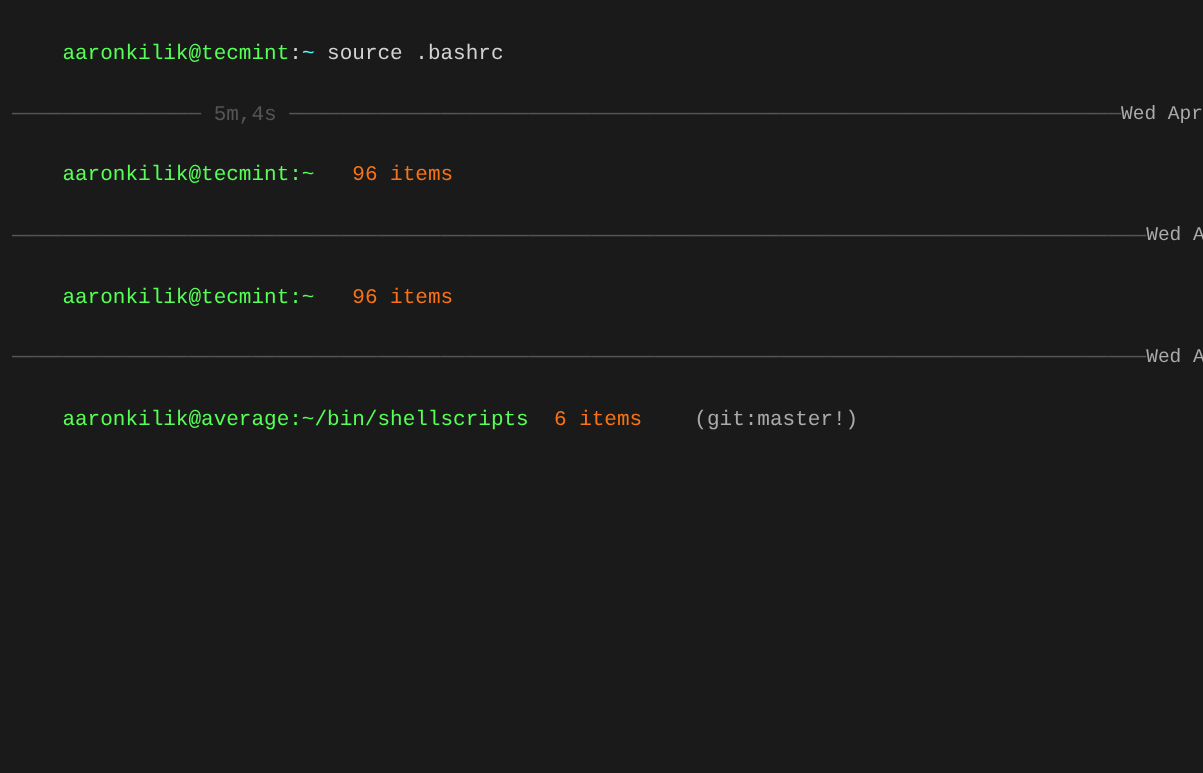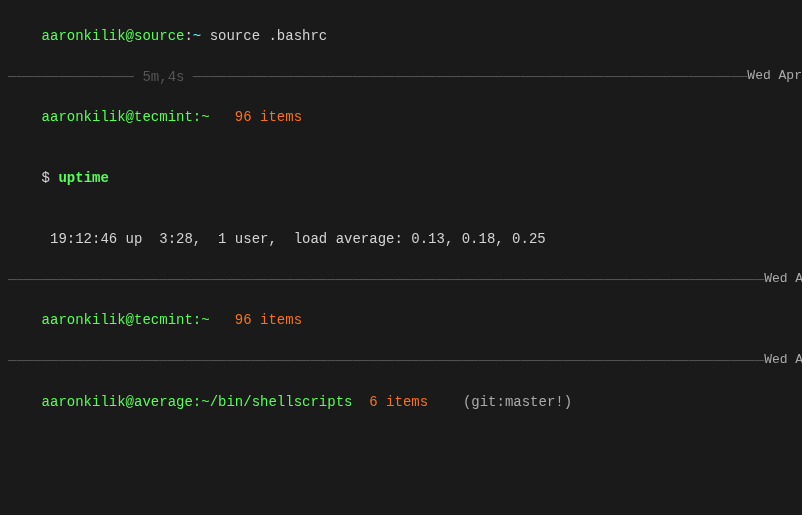"aaronkilik@source" span.prompt-user { text: aaronkilik@source -> aaronkilik@tecmint }
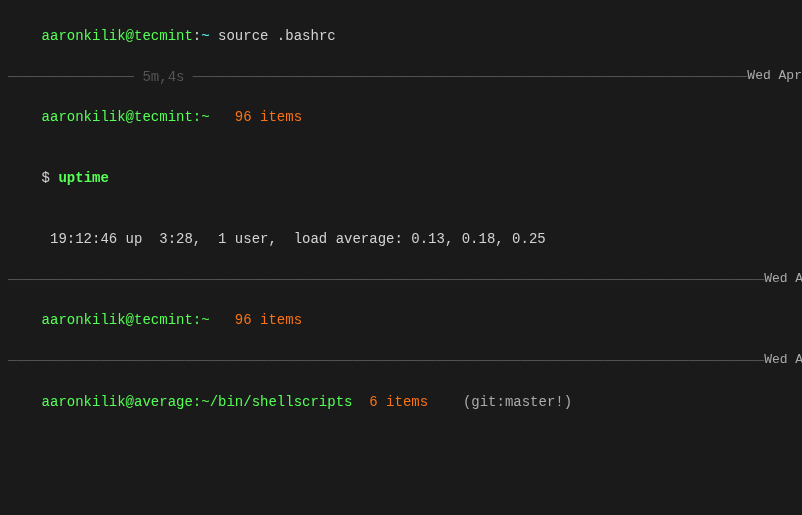"$ uptime" div.line { html: <div> <span>$ </span><span>uptime</span> </div> -> none }
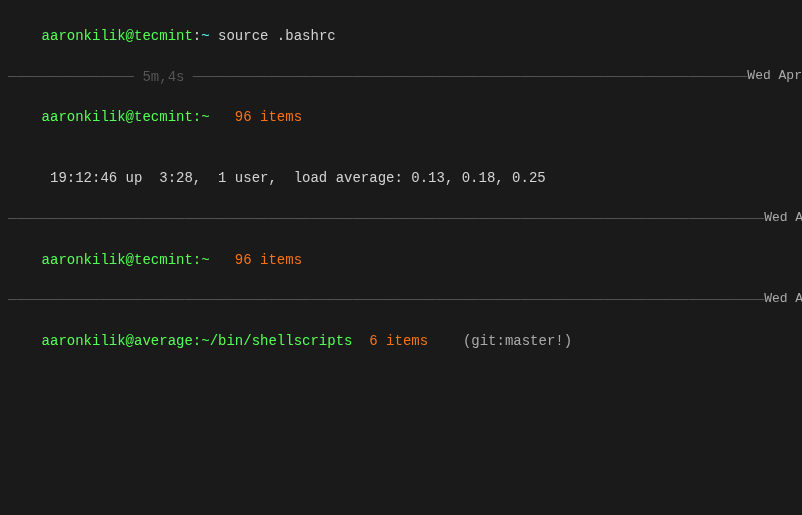"19:12:46 up 3:28, 1 user," div.line { html: <div> <span> 19:12:46 up 3:28, 1 user, load average: 0.13, 0.18, 0.25</span> </div> -> none }
